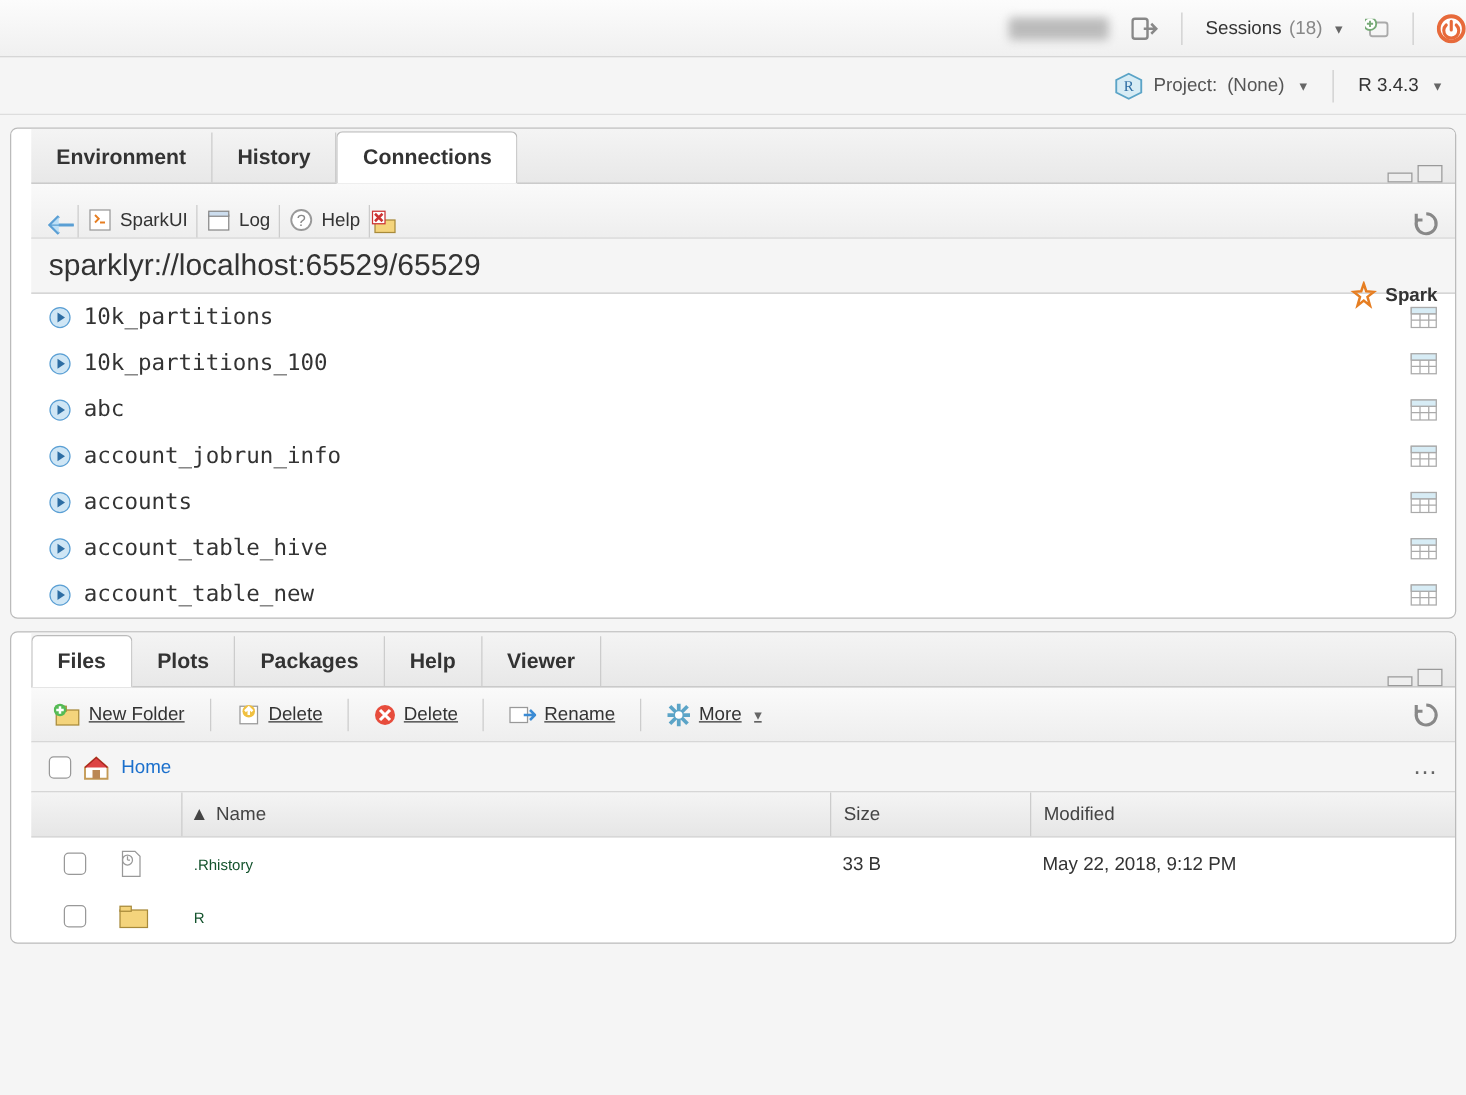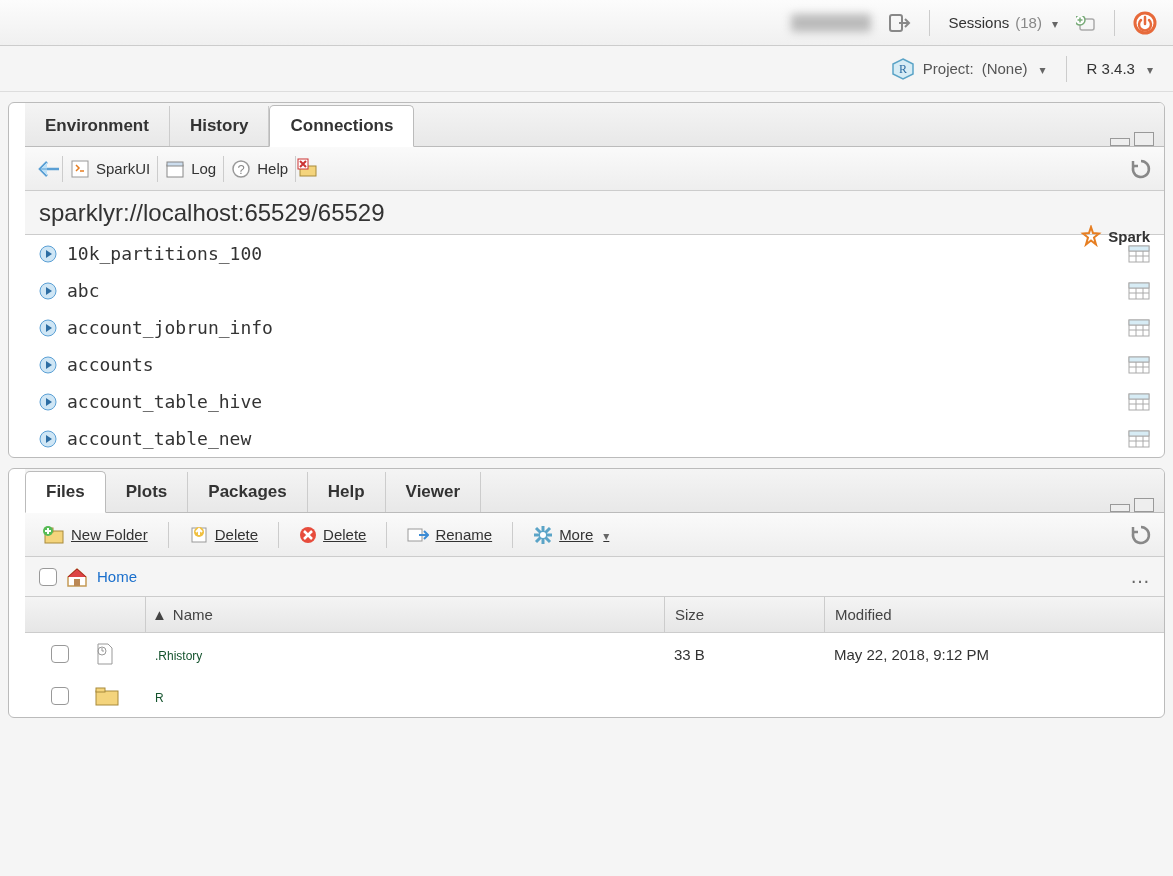"Sessions" .topbar { padding: 0 16px -> 0 0 }
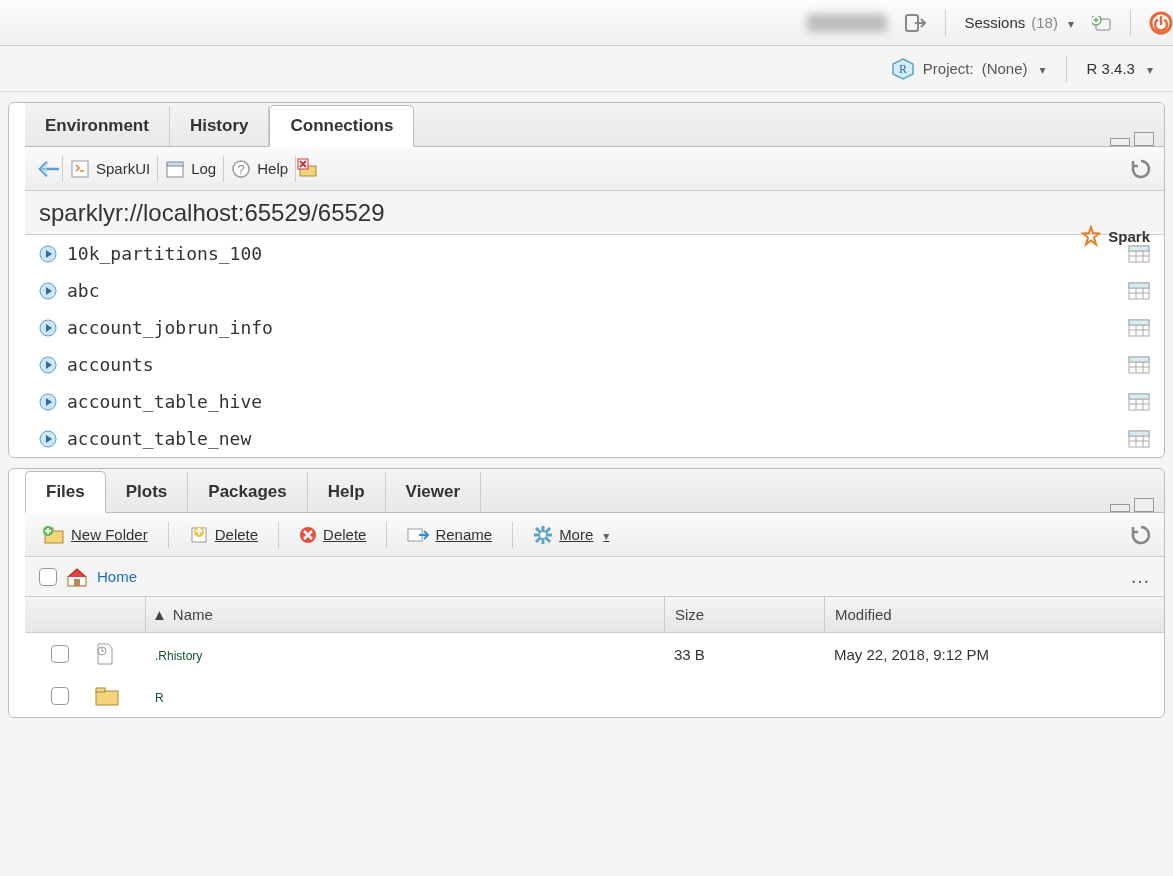"SparkUI" .toolbar { align-items: center -> flex-end }
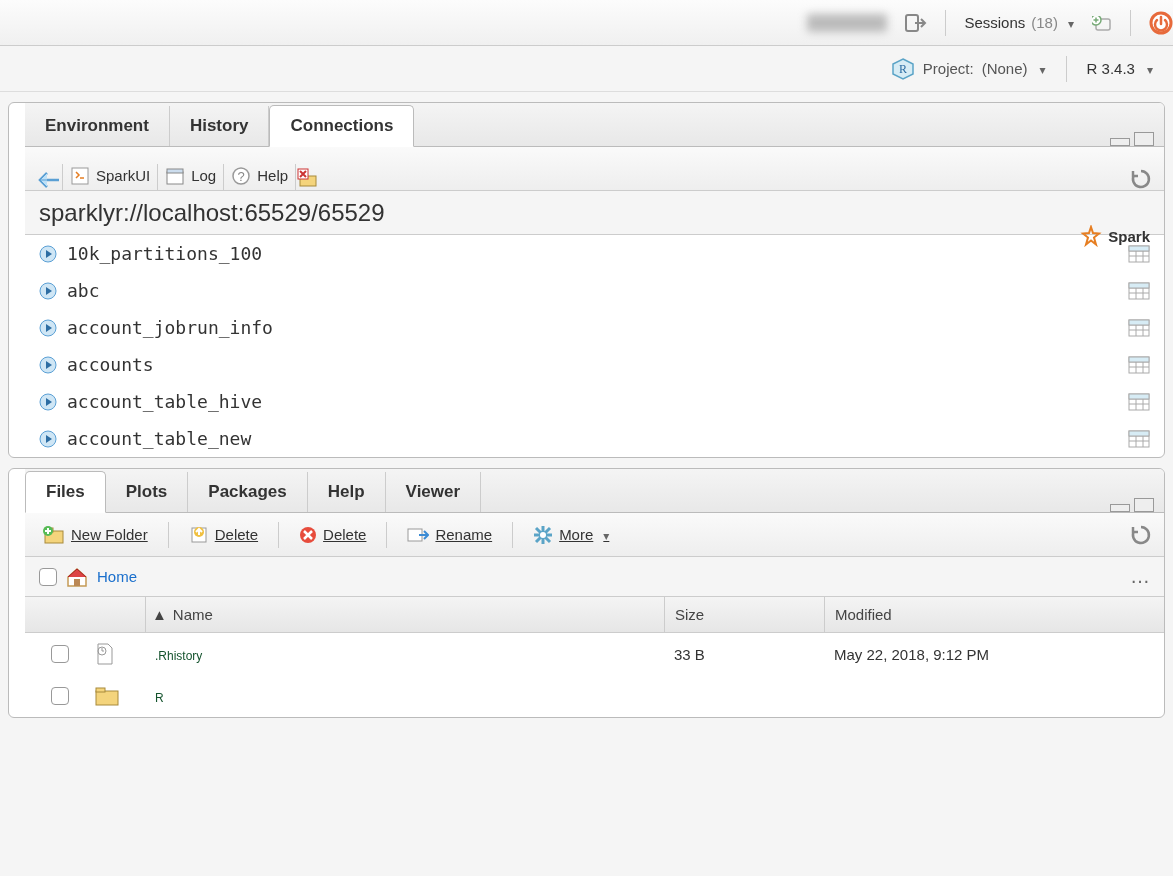"10k_partitions" div.table-row { html: none -> <div> <div> <span> <svg> <circle></circle> <path></path> </svg> </span> <span>10k_partitions</span> </div> <span> <svg> <rect></rect> <line></line> <line></line> <line></line> <line></line> <rect></rect> </svg> </span> </div> }
